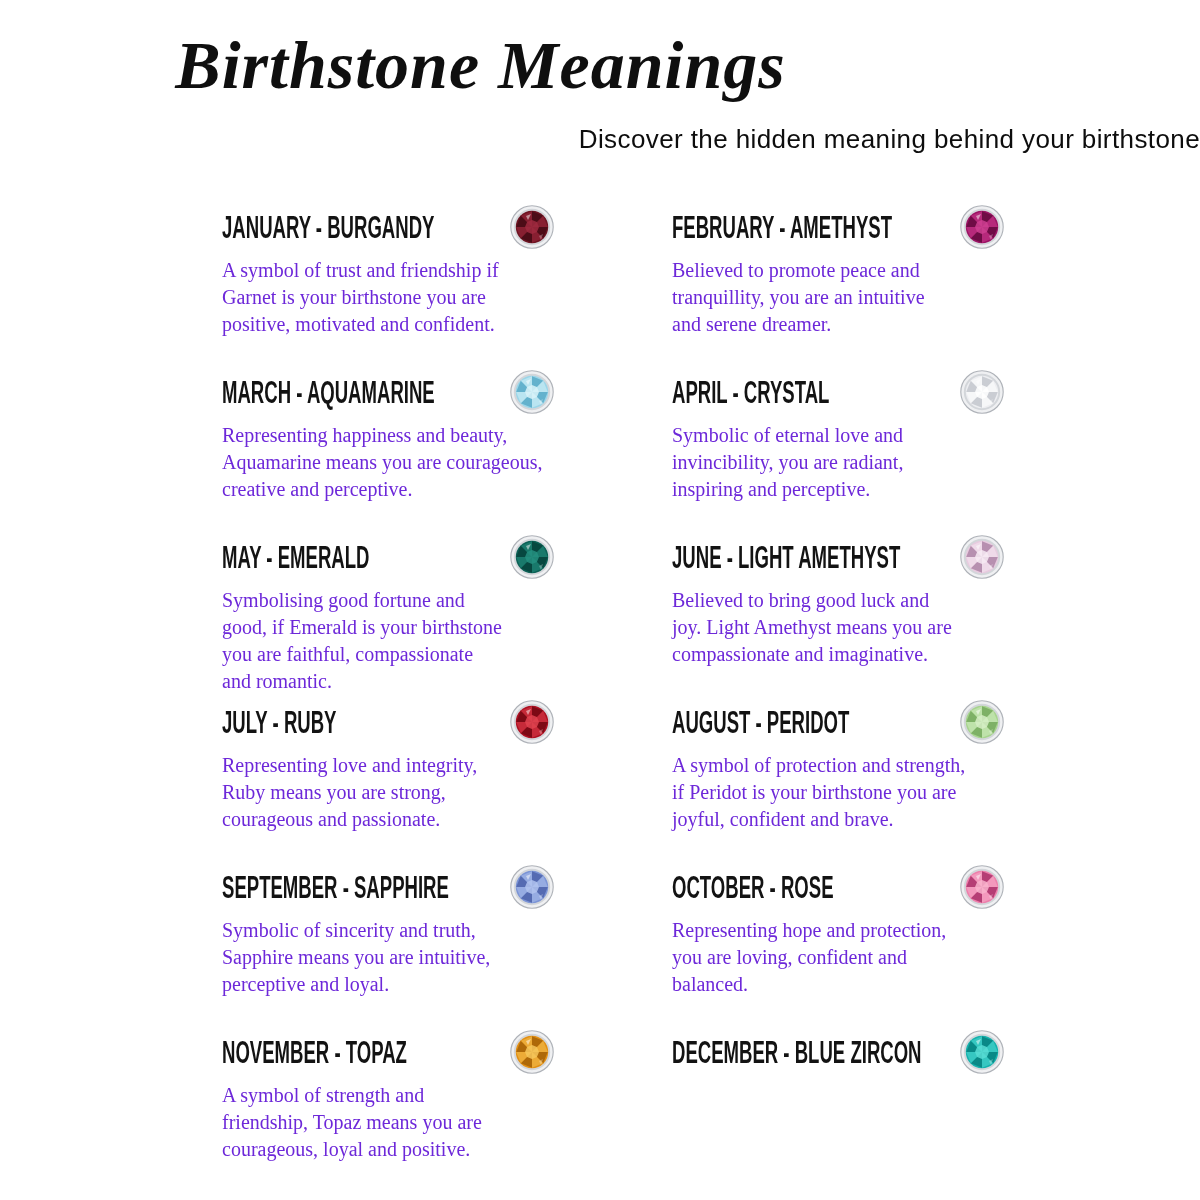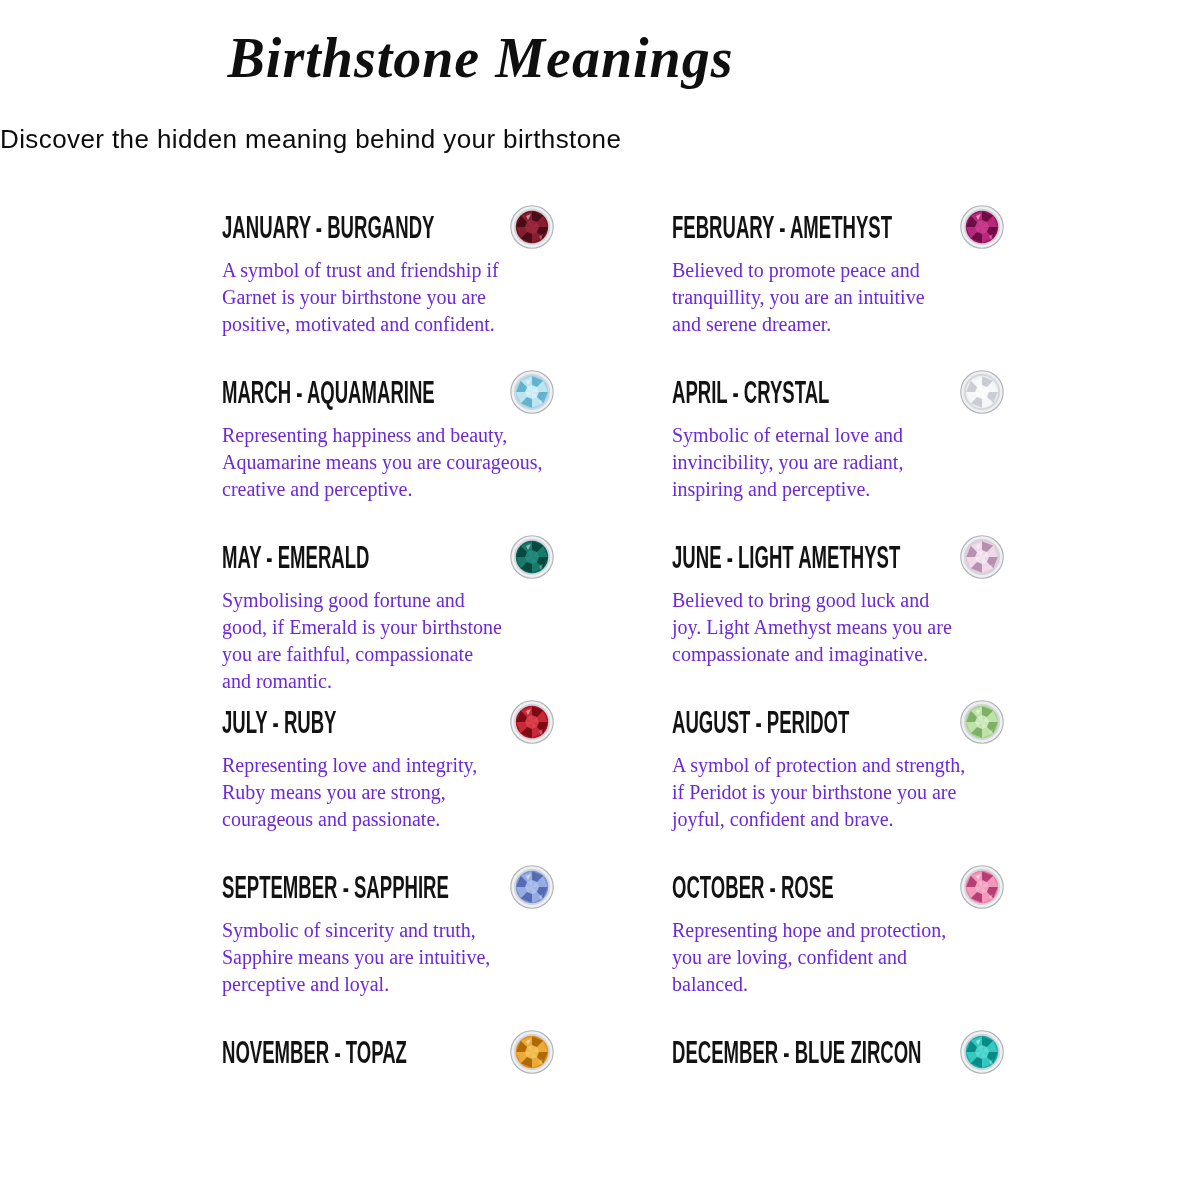"Birthstone Meanings" .page-title { font-size: 56px -> 68px }
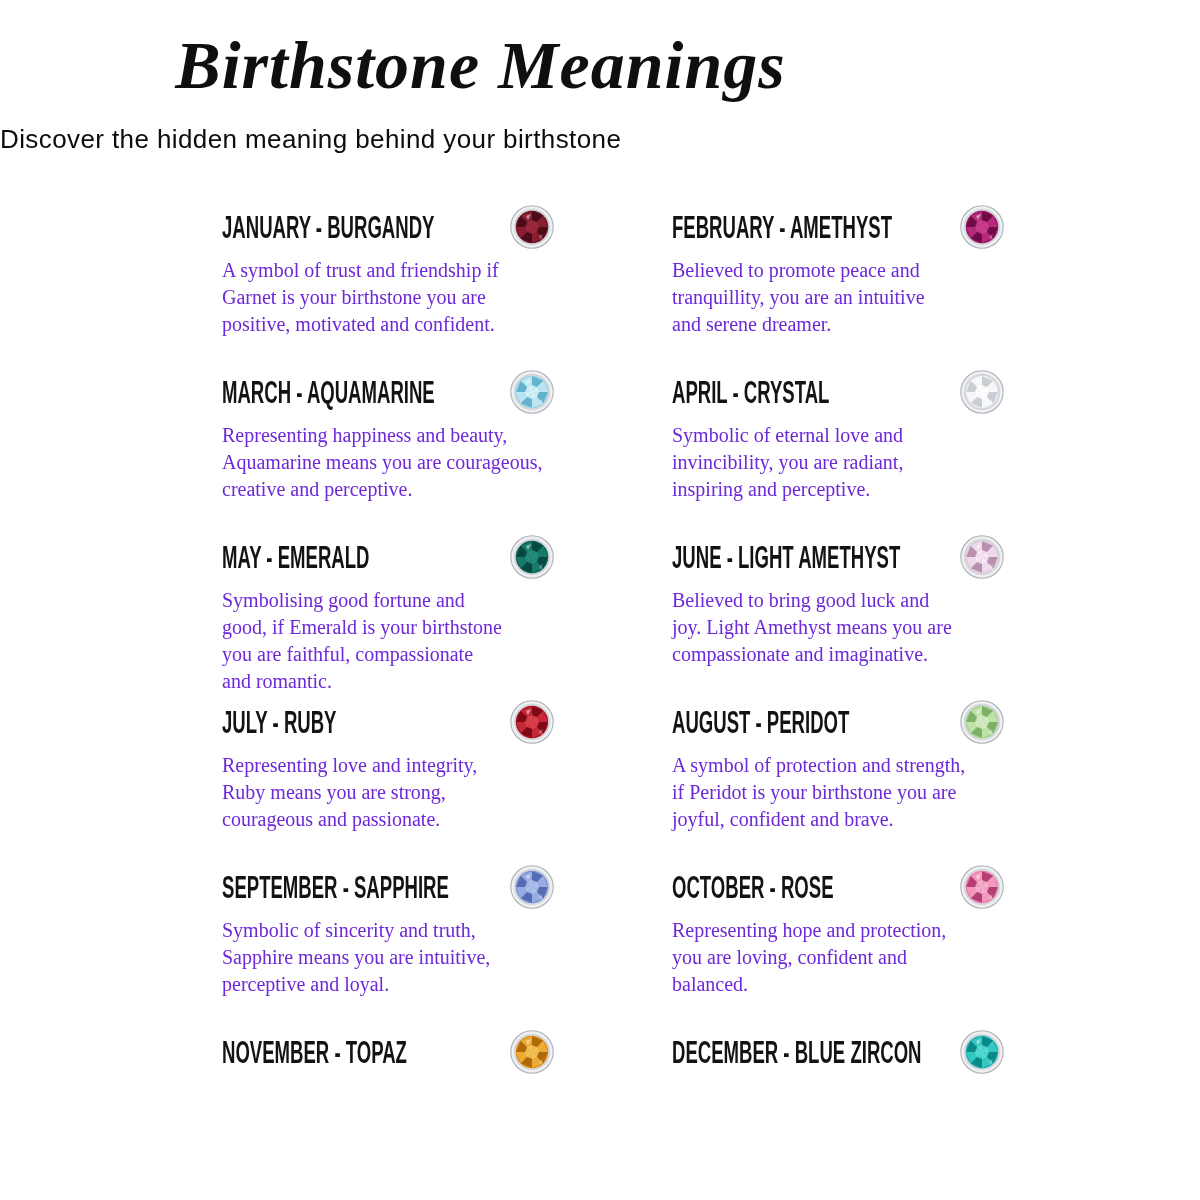"Discover the hidden meaning behind" .page-subtitle { text-align: left -> right }
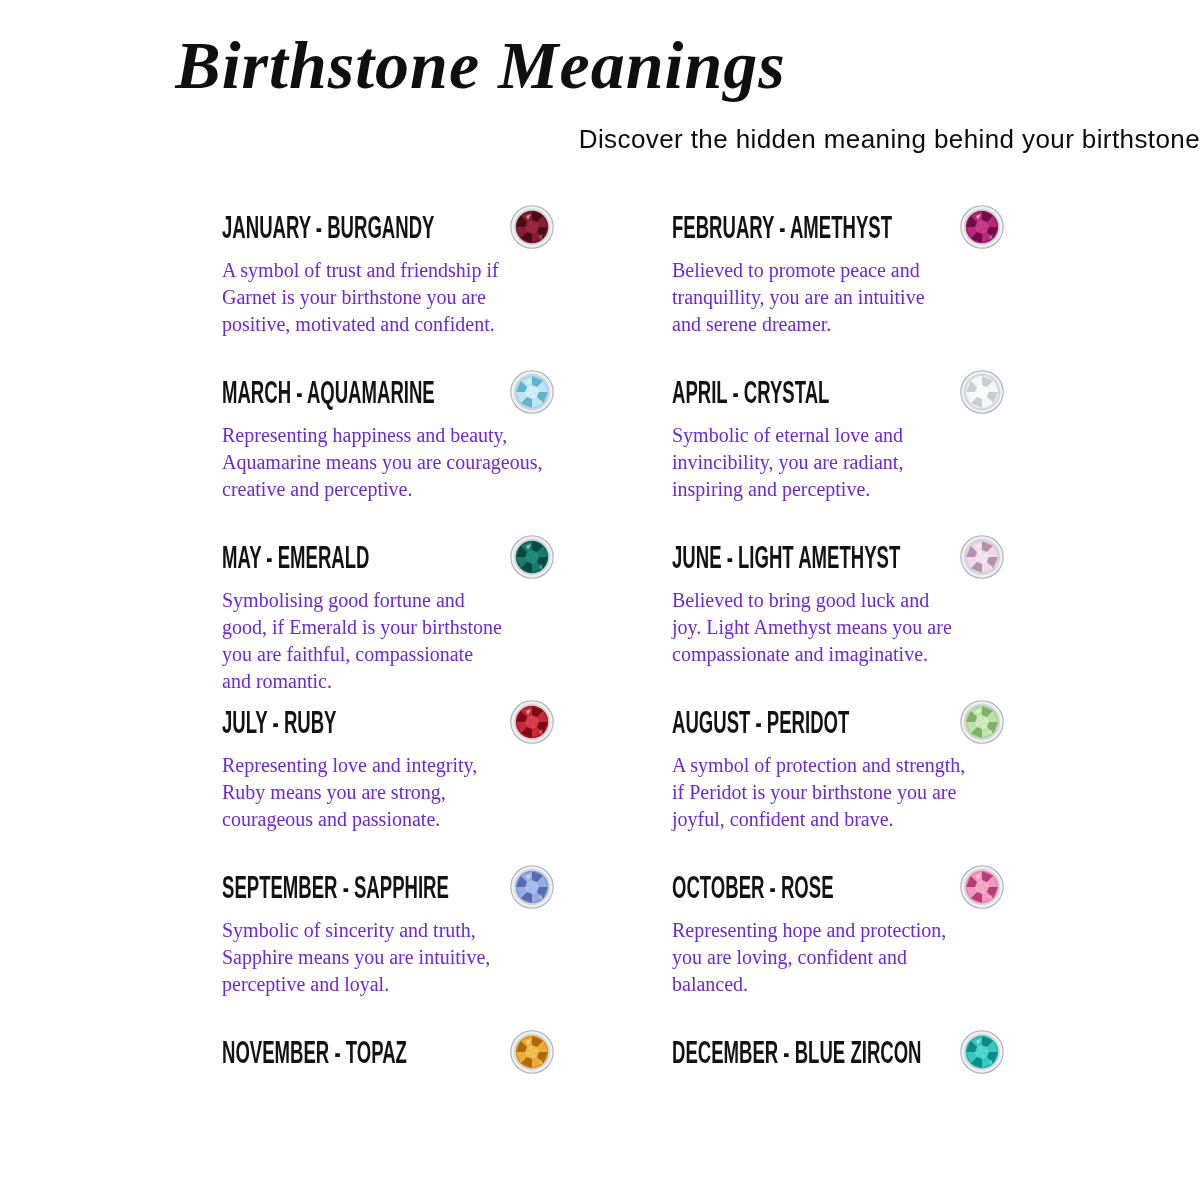"A symbol of strength and" div.month-body { html: none -> <div> <div>A symbol of strength and</div> <div>friendship, Topaz means you are</div> <div>courageous, loyal and positive.</div> </div> }
